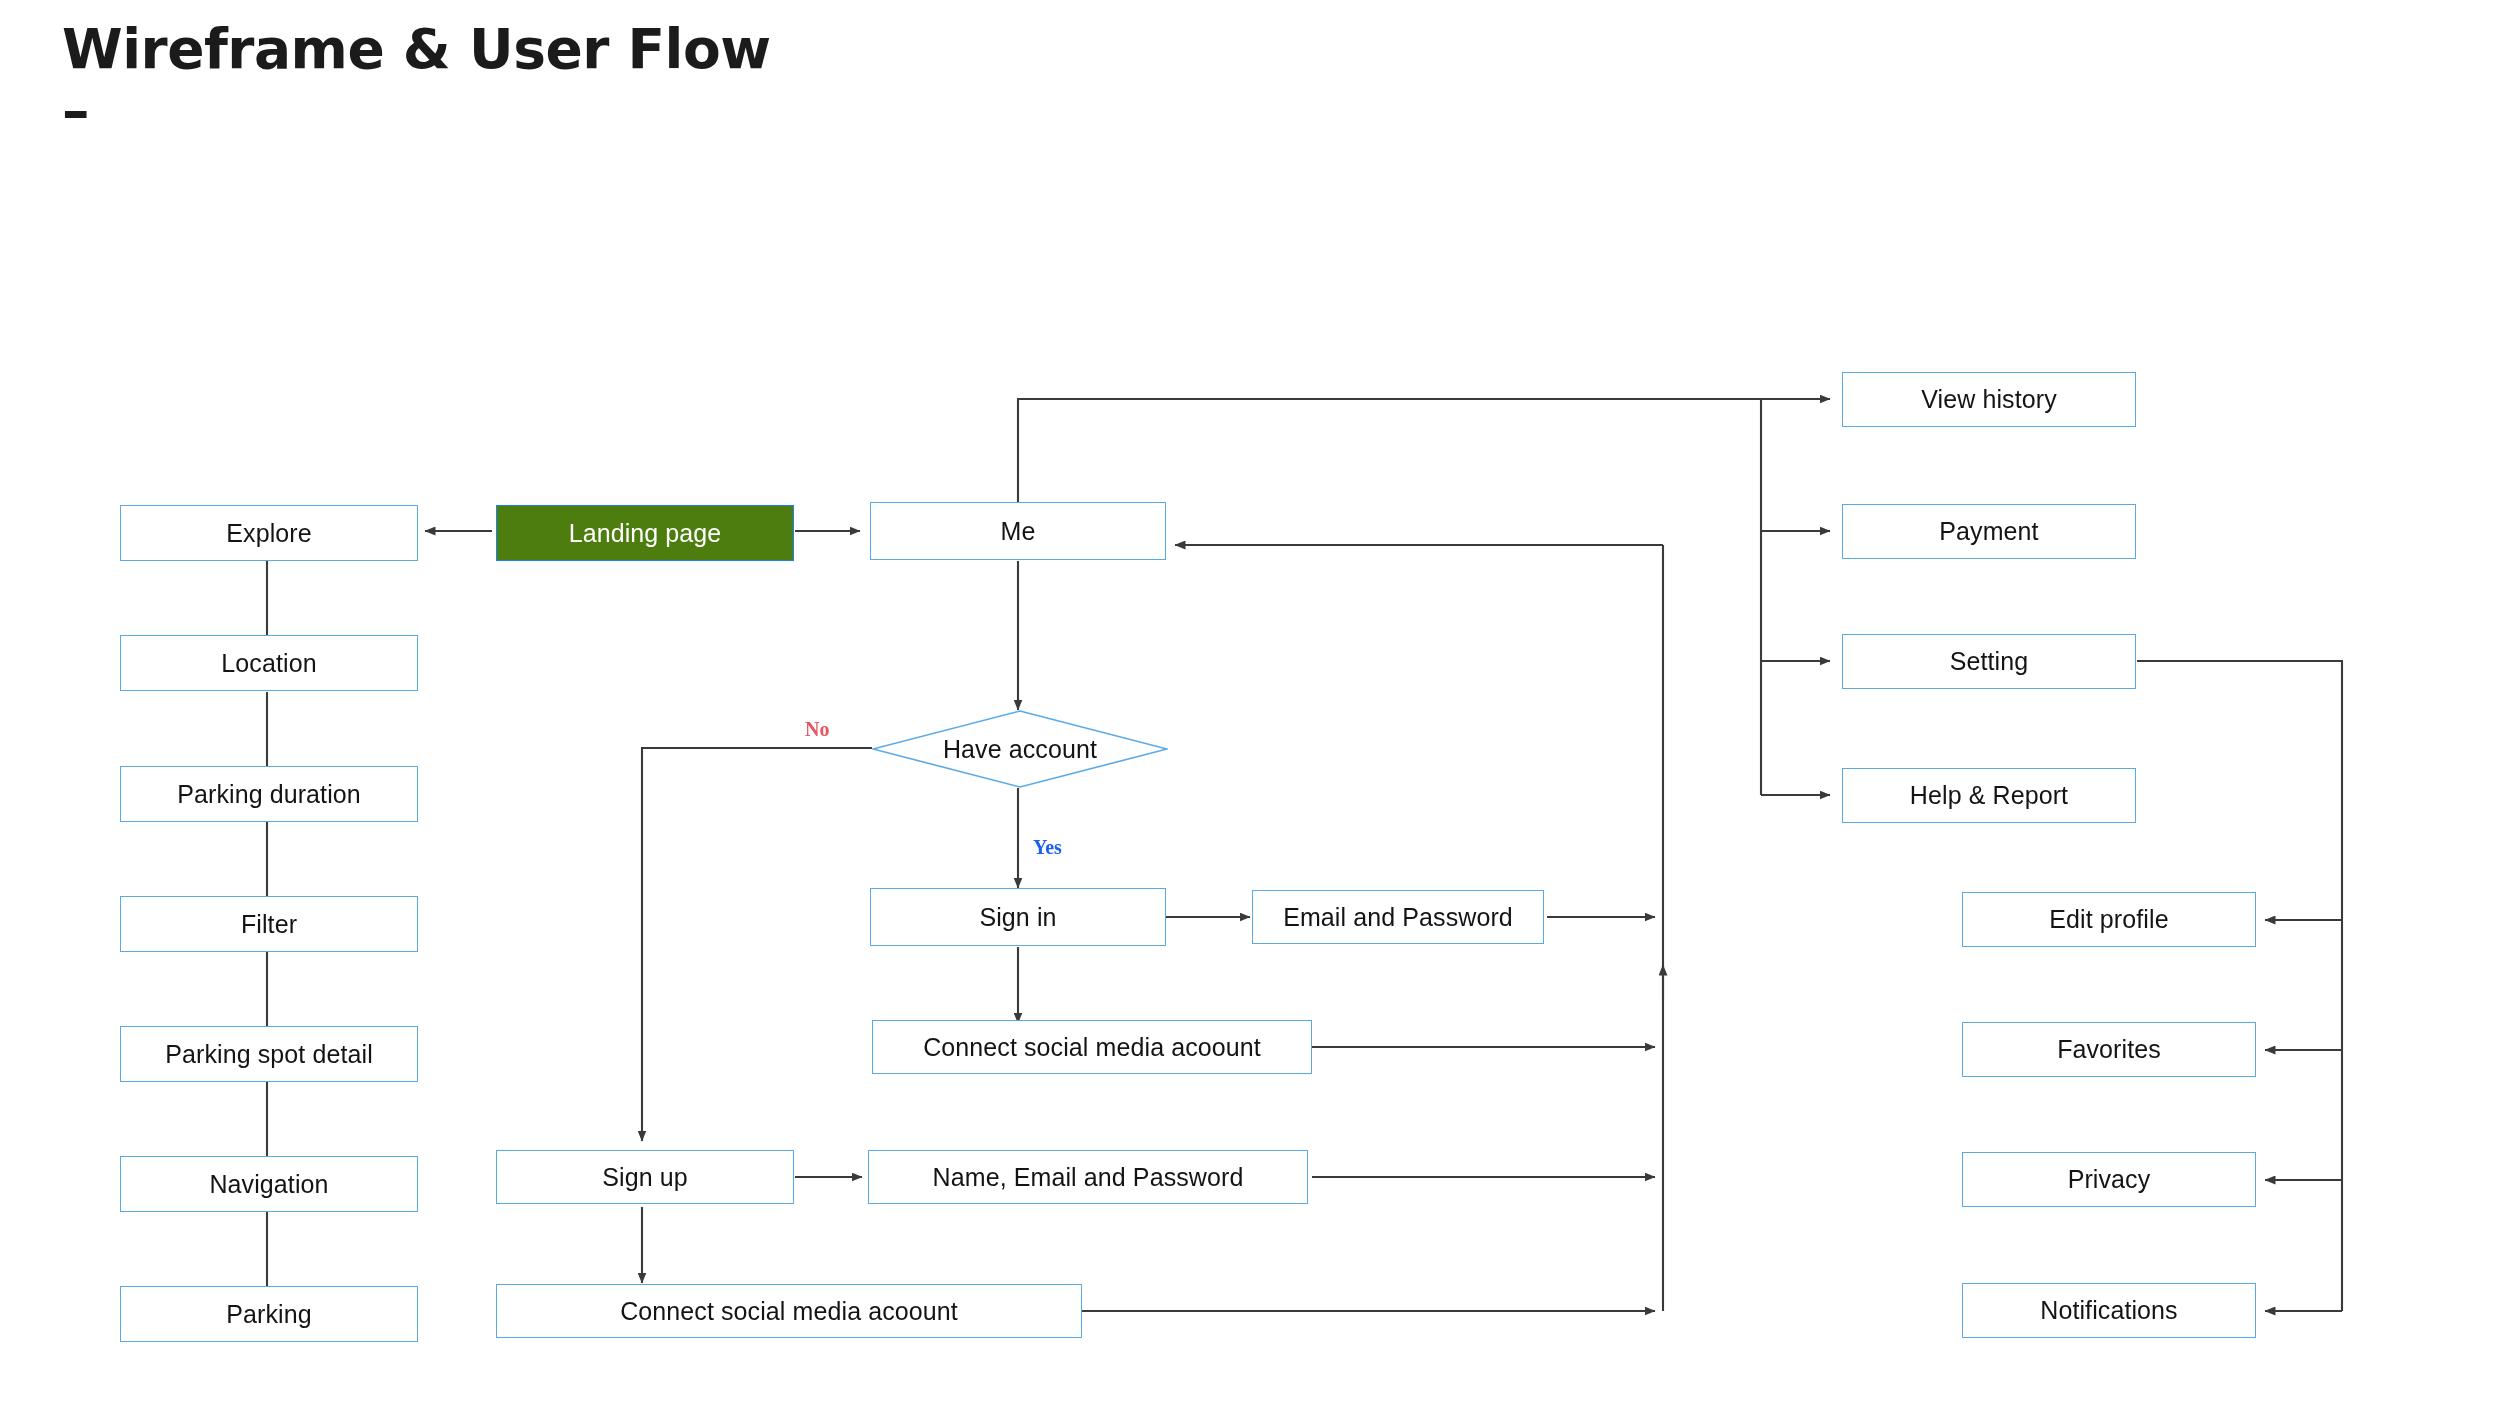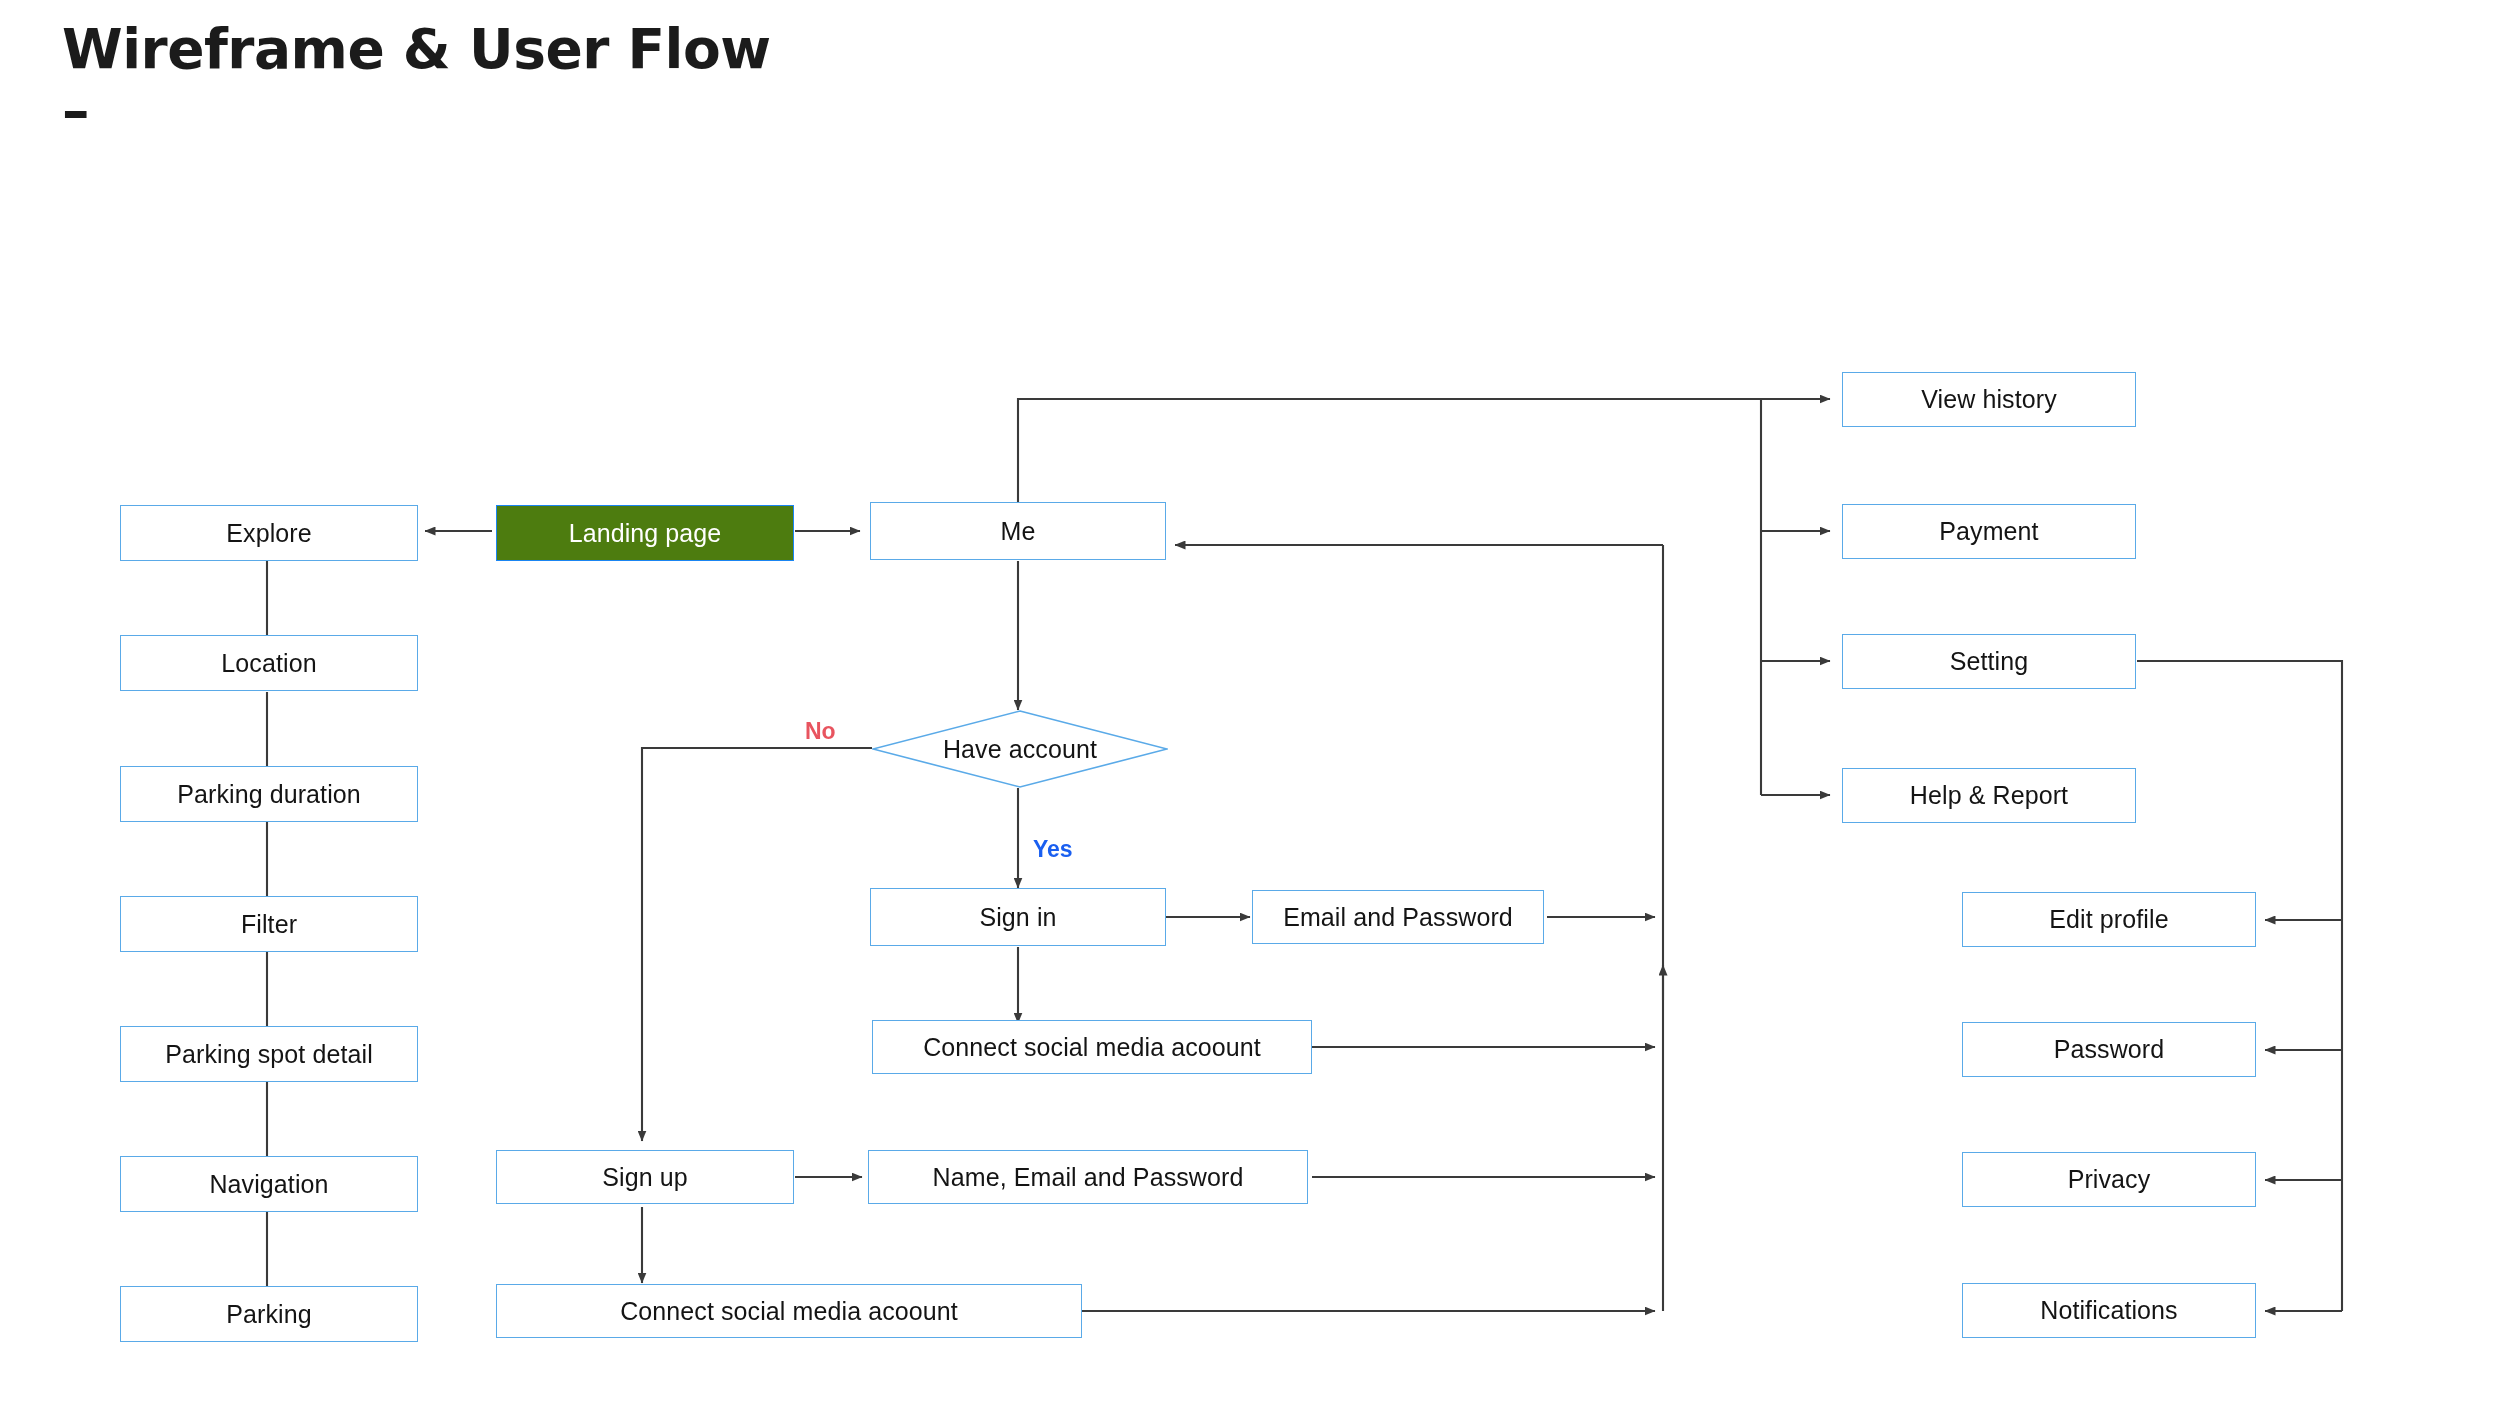"No" .edge-label { font-family: Liberation Sans, sans-serif -> Liberation Serif, serif; font-size: 23px -> 20px }
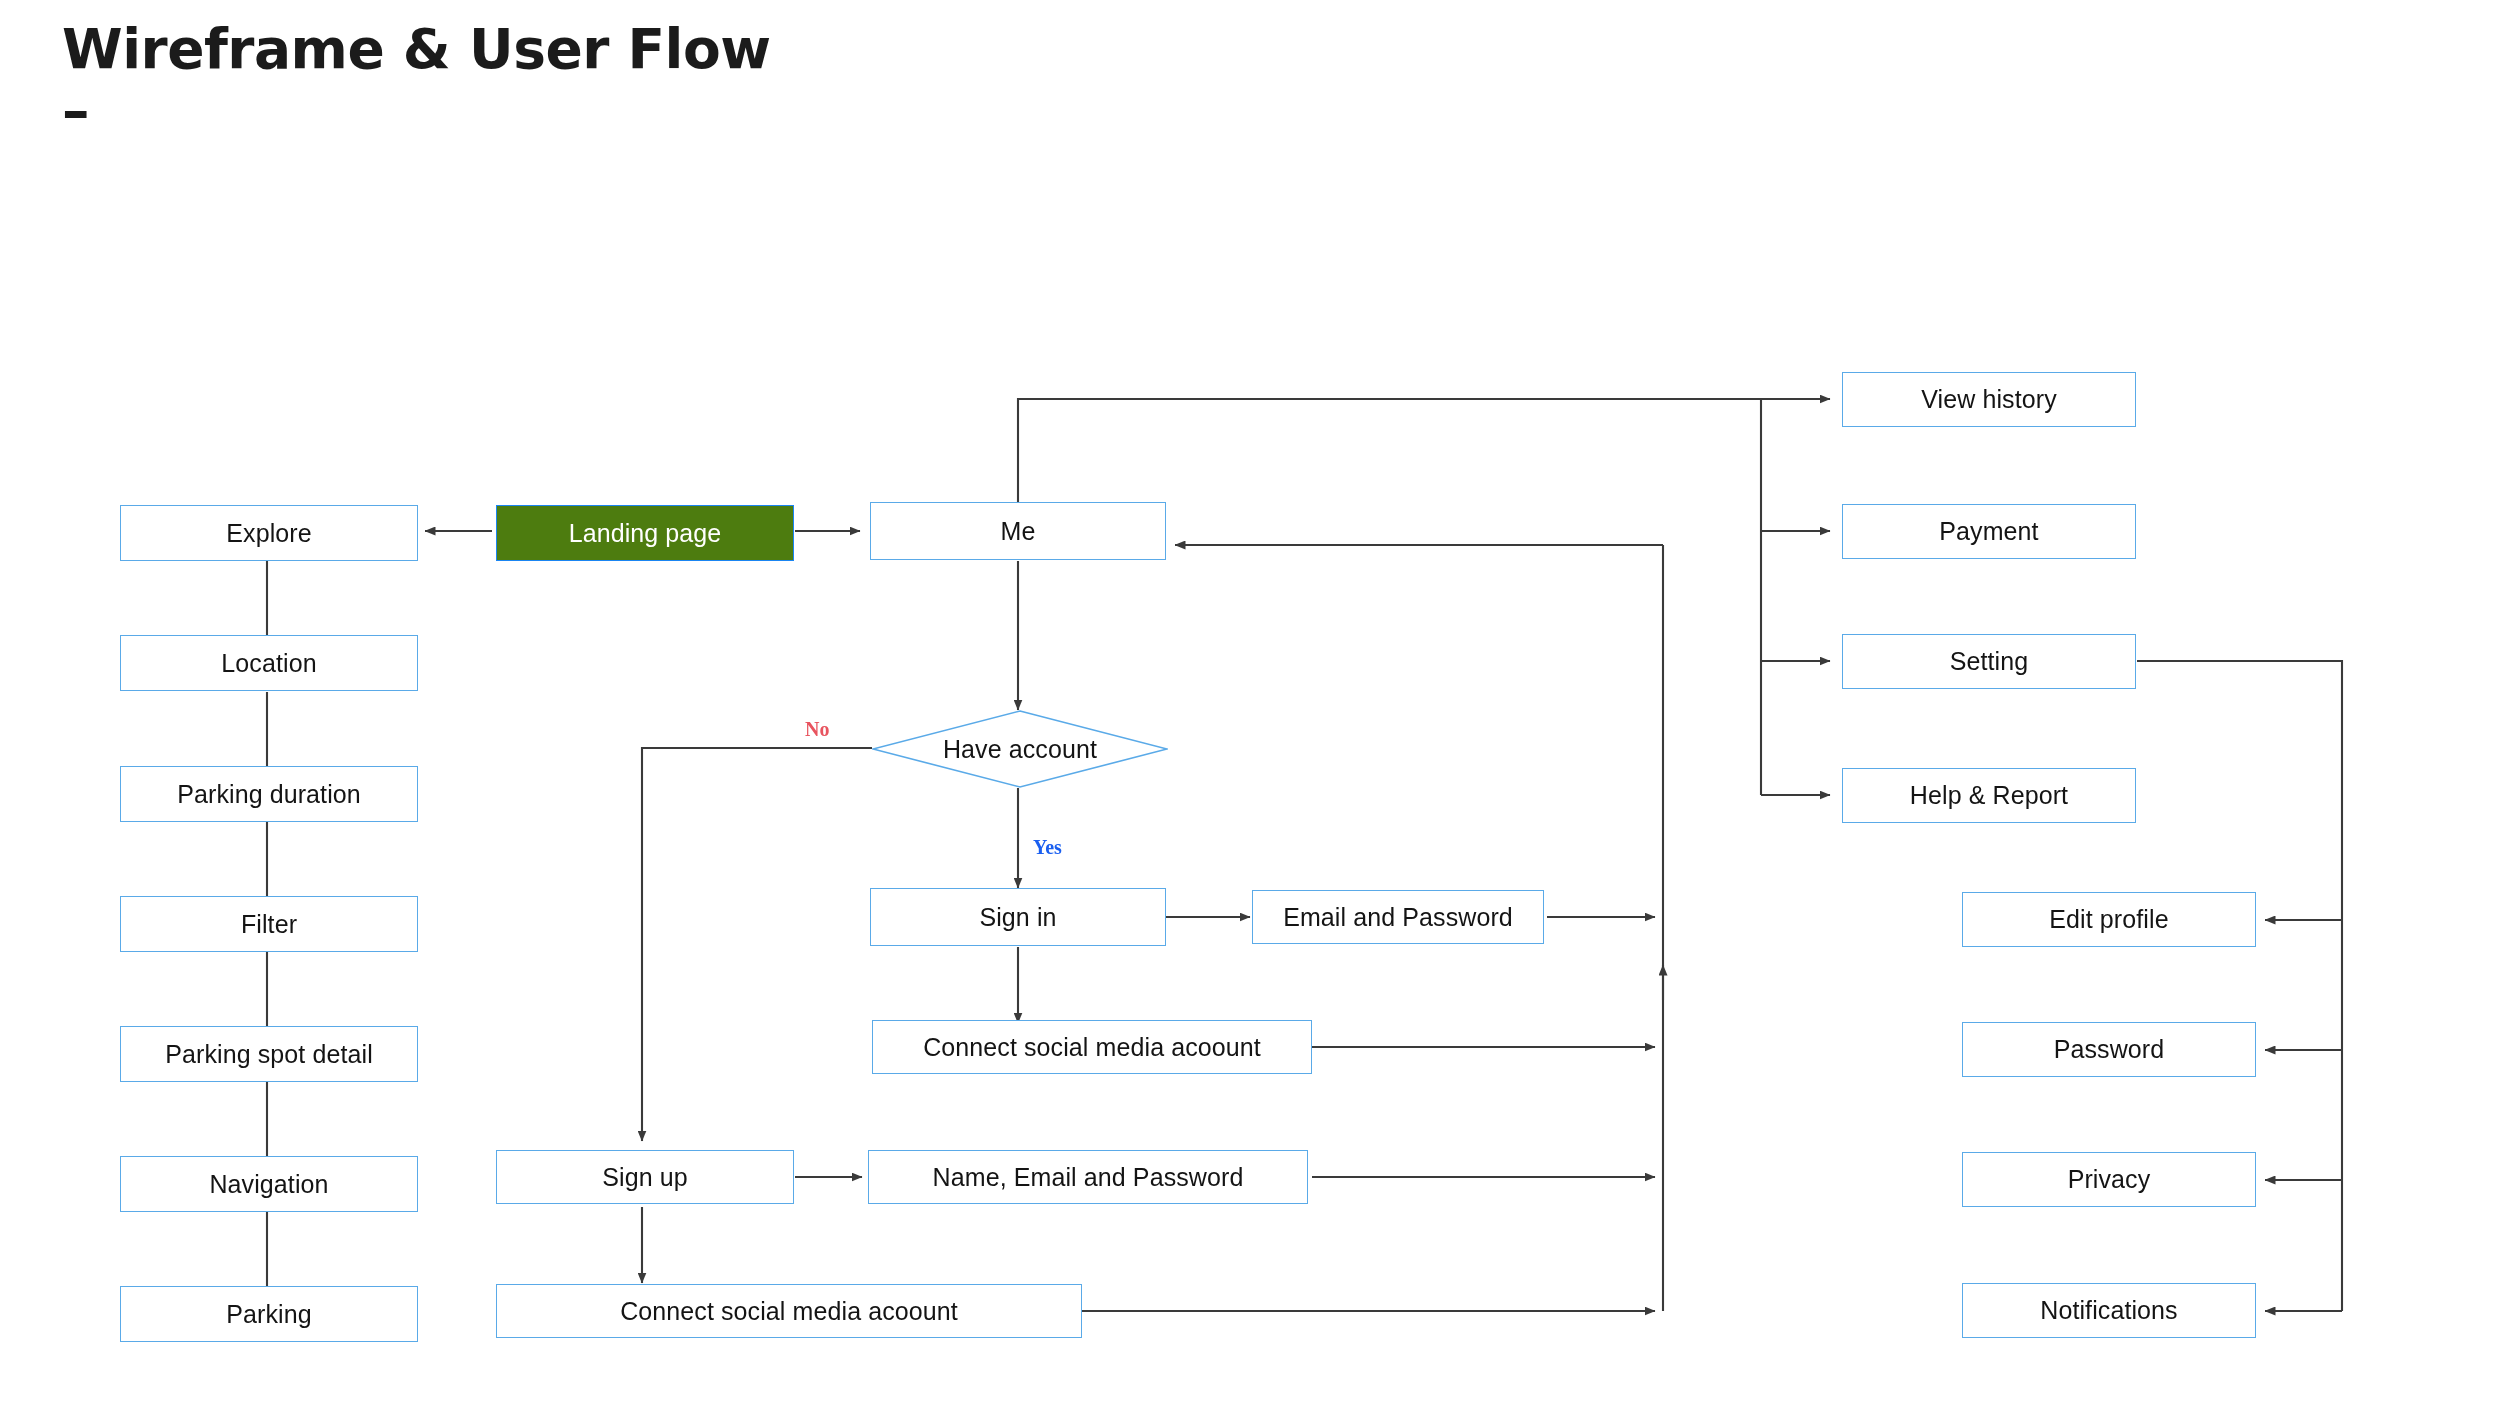"Password" span { text: Password -> Favorites }
